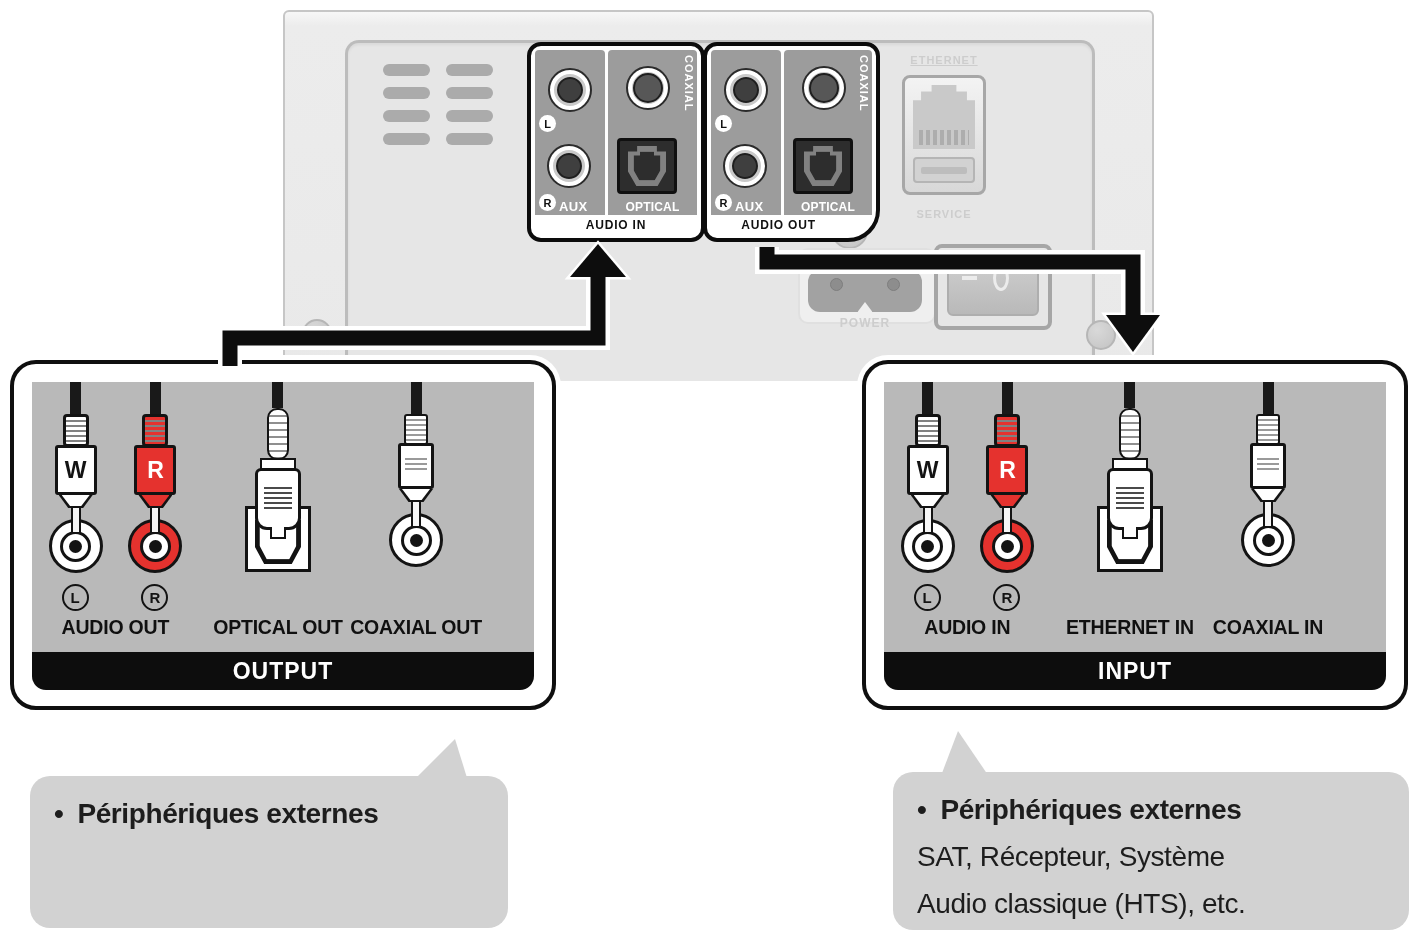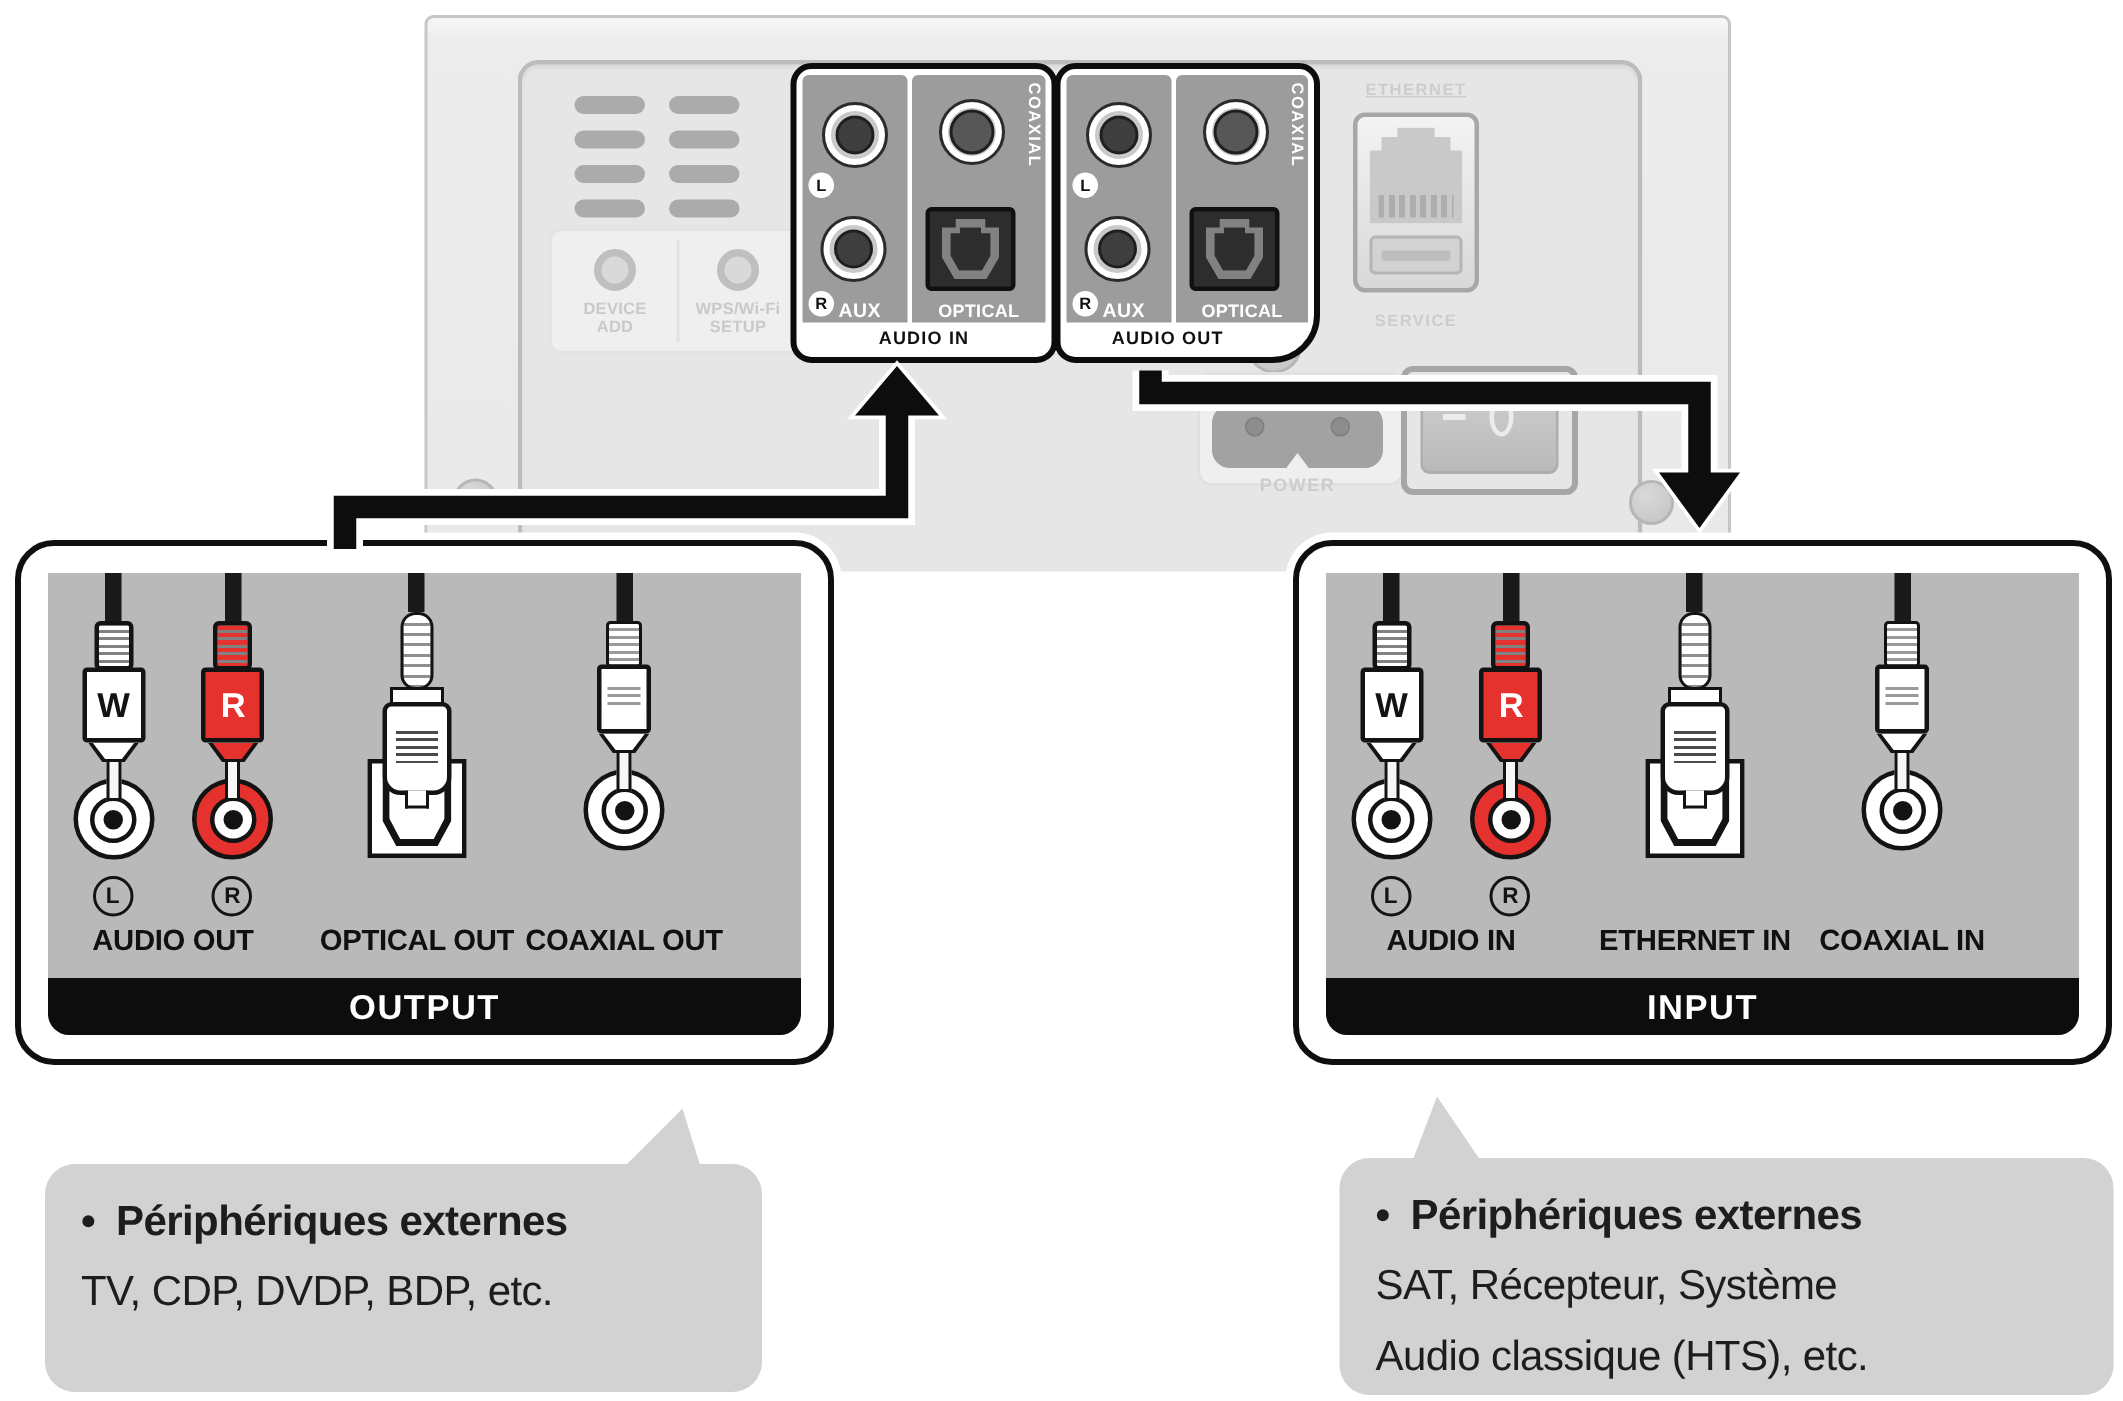"DEVICE" div.abs { html: <div> <div></div> <div></div> <div></div> <div> <div>DEVICE</div> <div>ADD</div> </div> <div> <div>WPS/Wi-Fi</div> <div>SETUP</div> </div> </div> -> none }
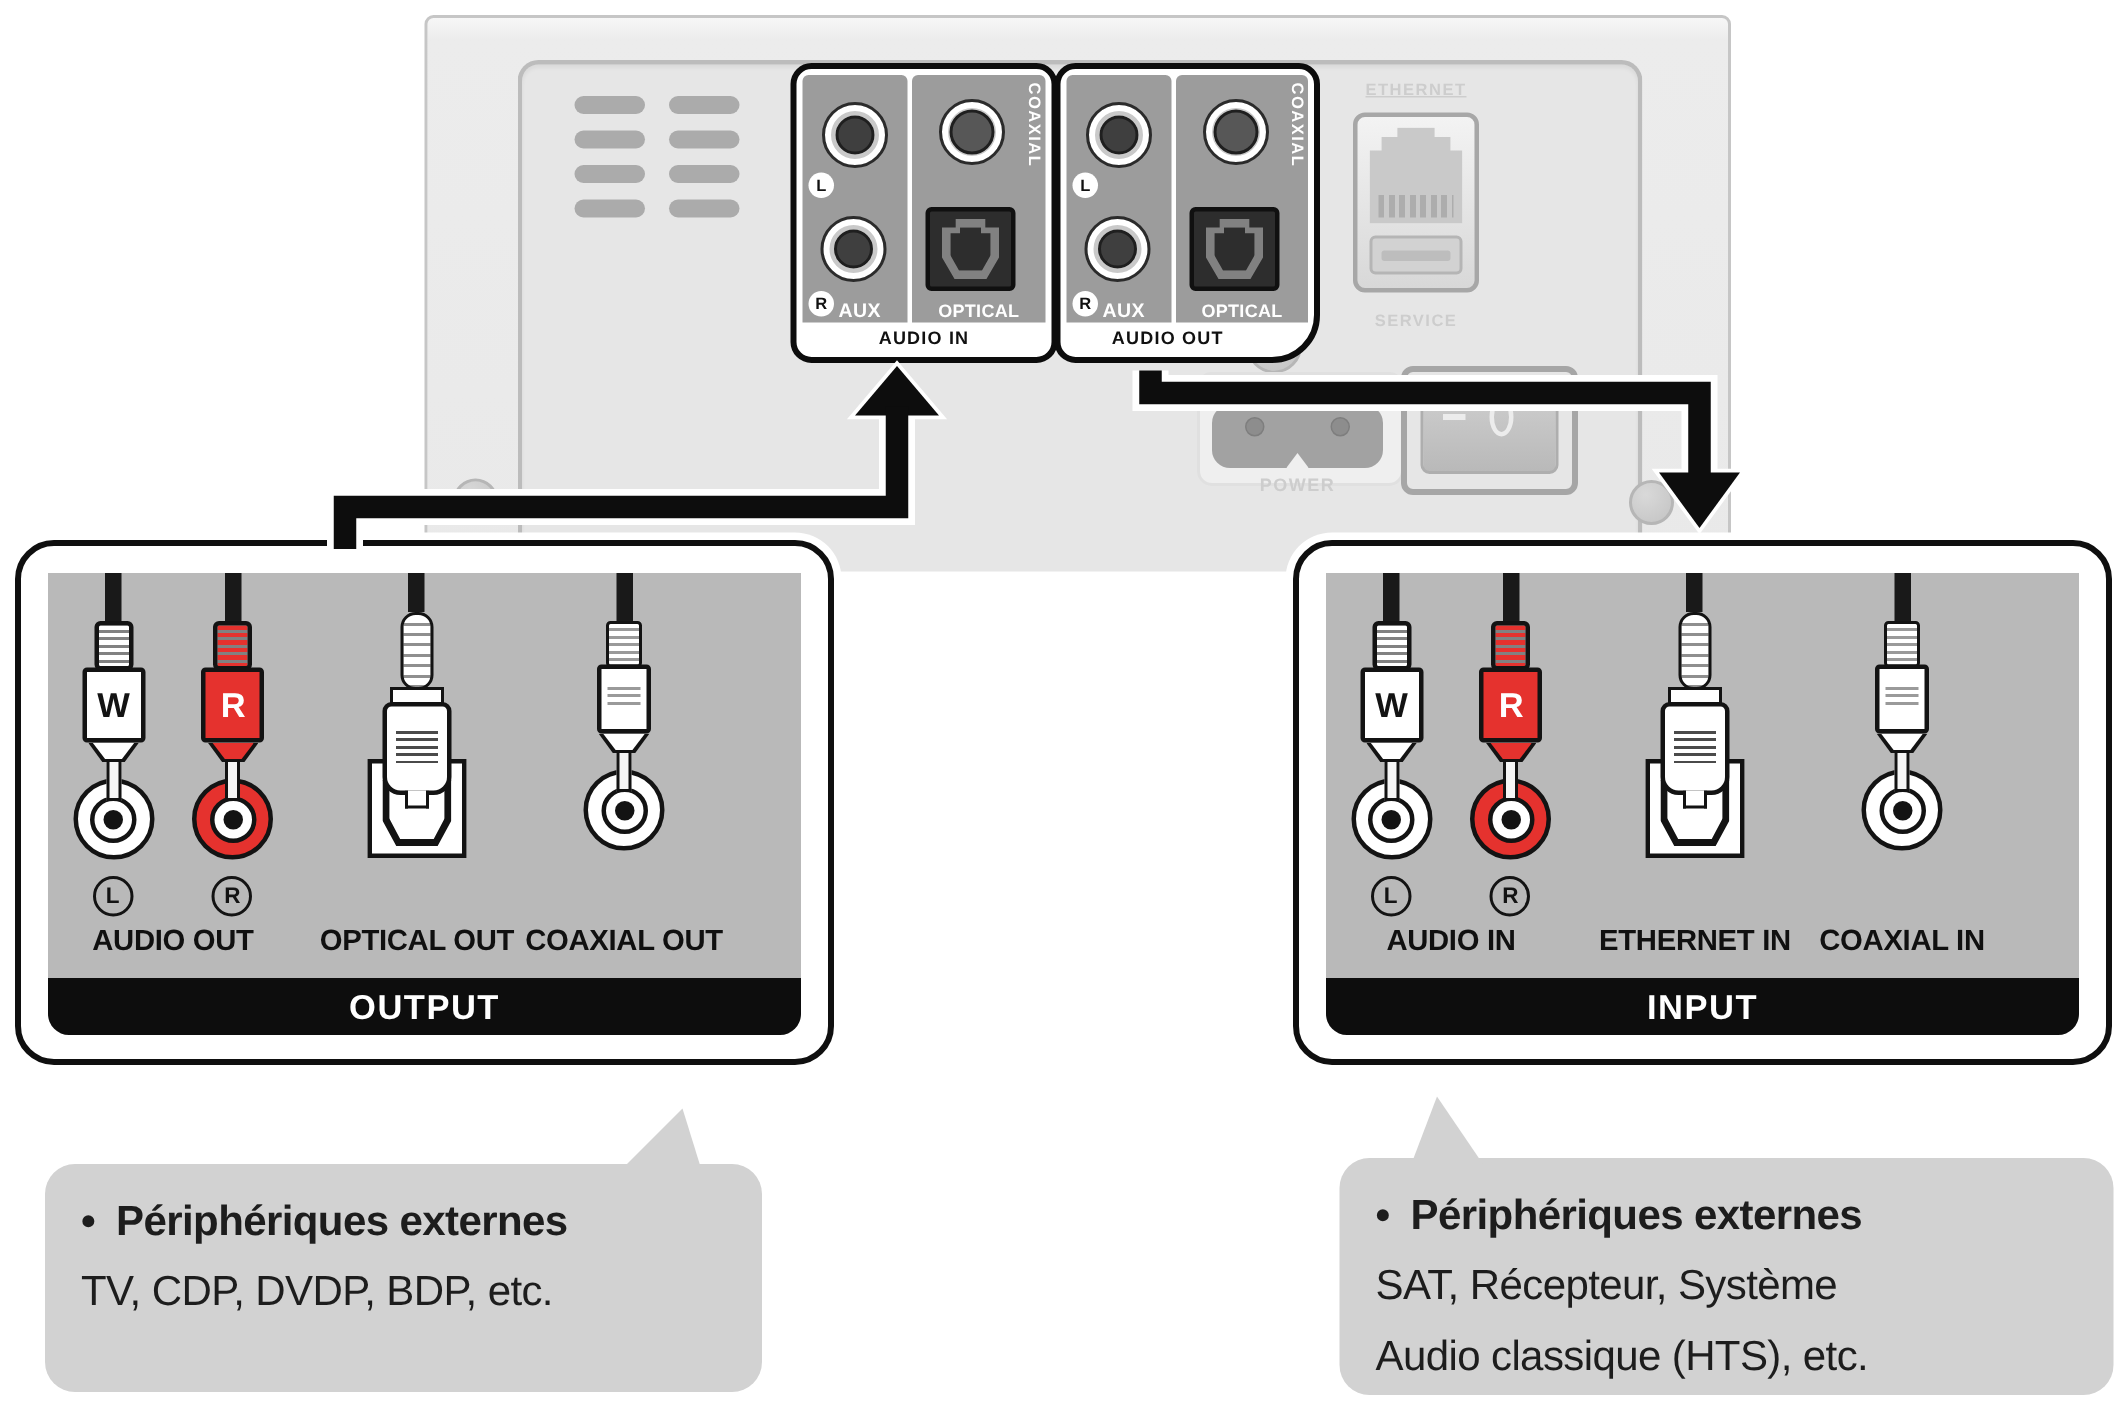"TV, CDP, DVDP, BDP, etc." div.bubble-line { html: <div>TV, CDP, DVDP, BDP, etc.</div> -> none }
